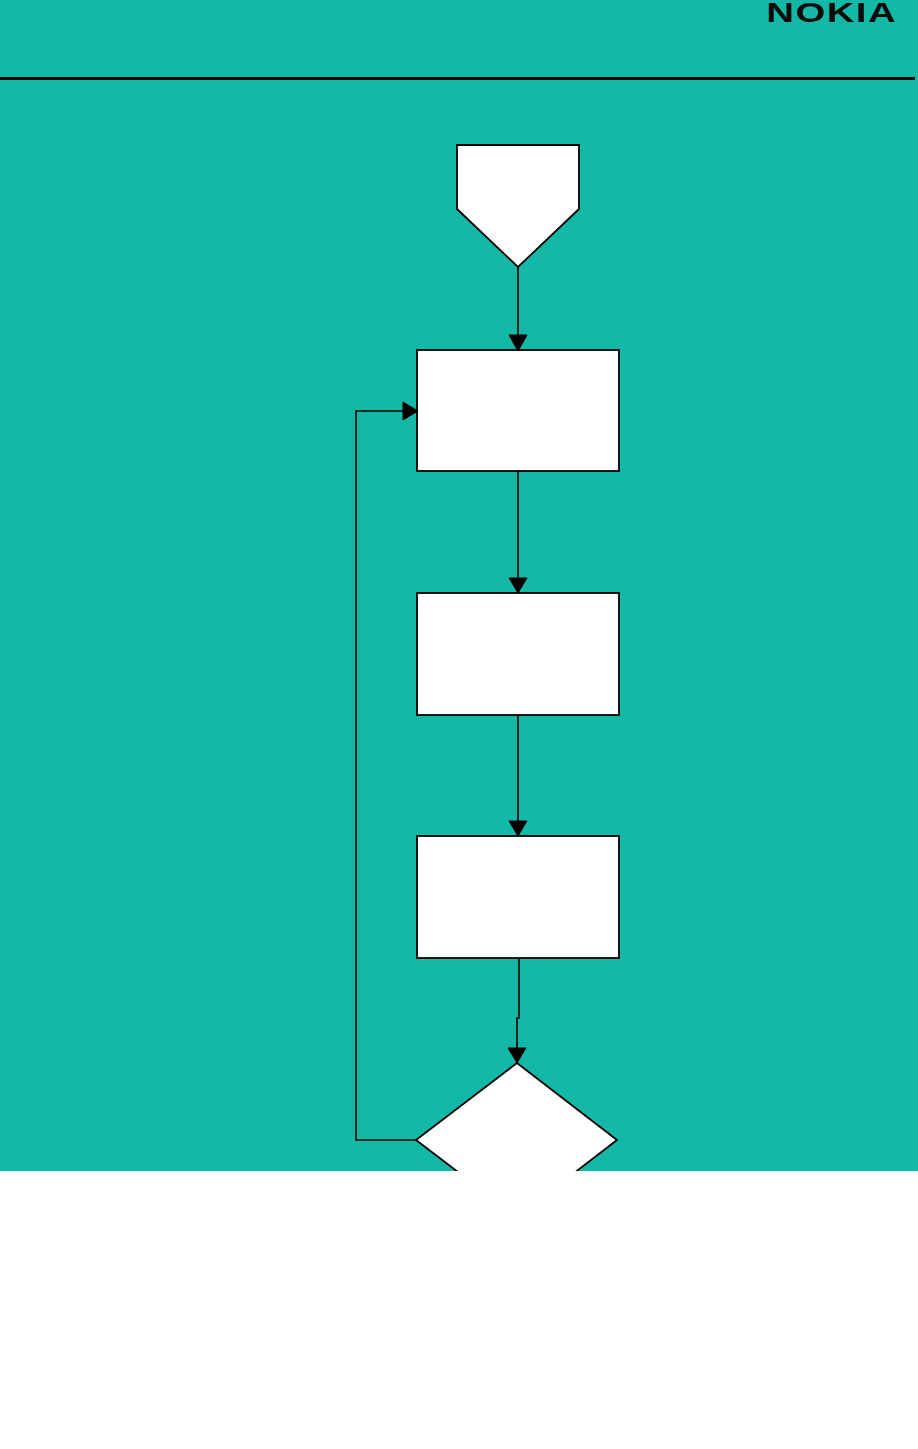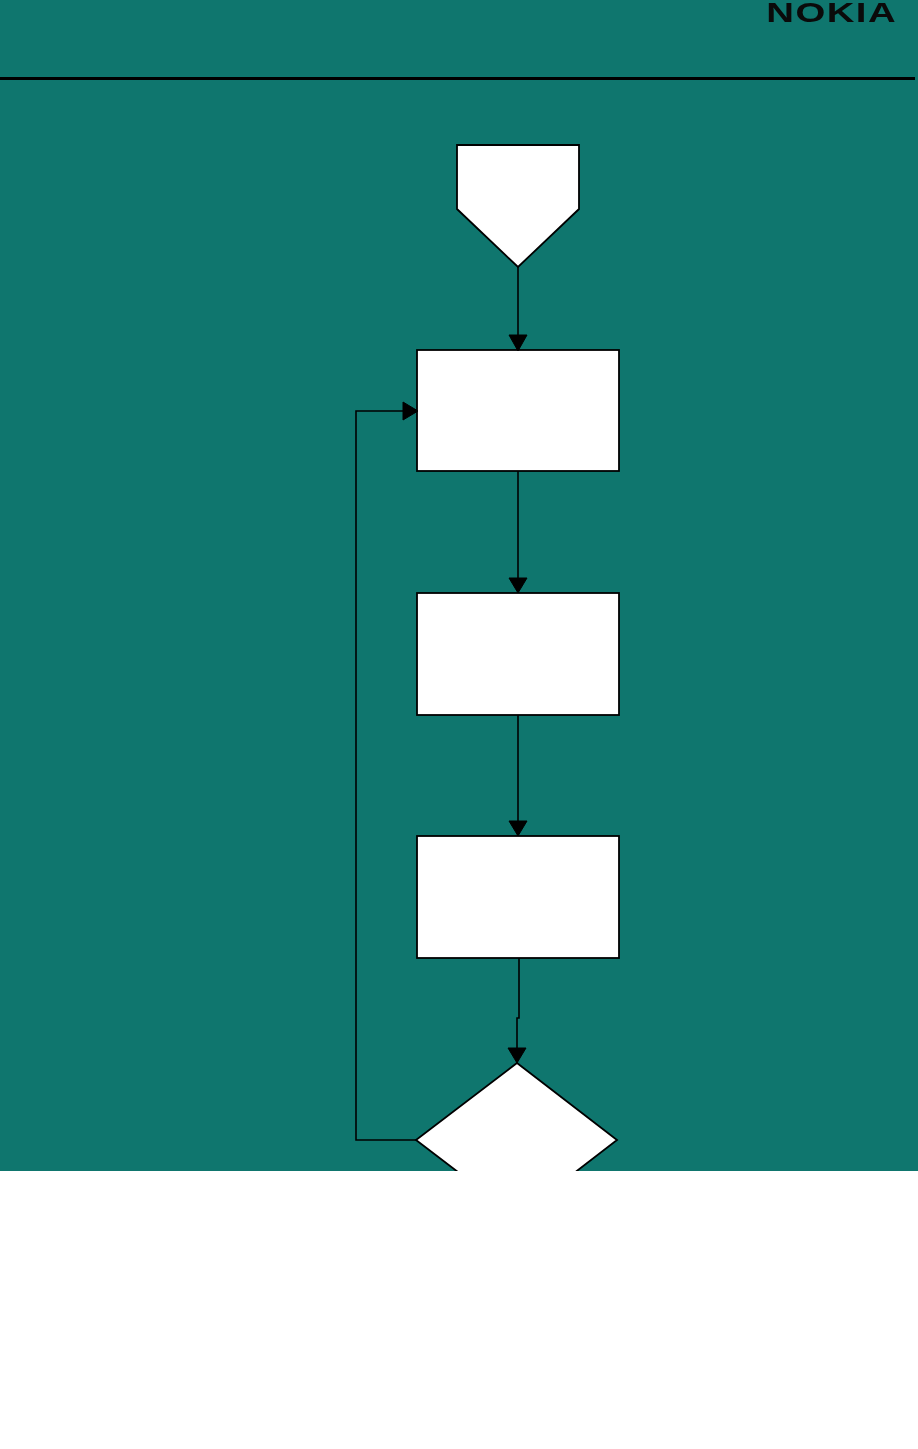"NOKIA" .page { background: #0f766e -> #14b8a6 }
